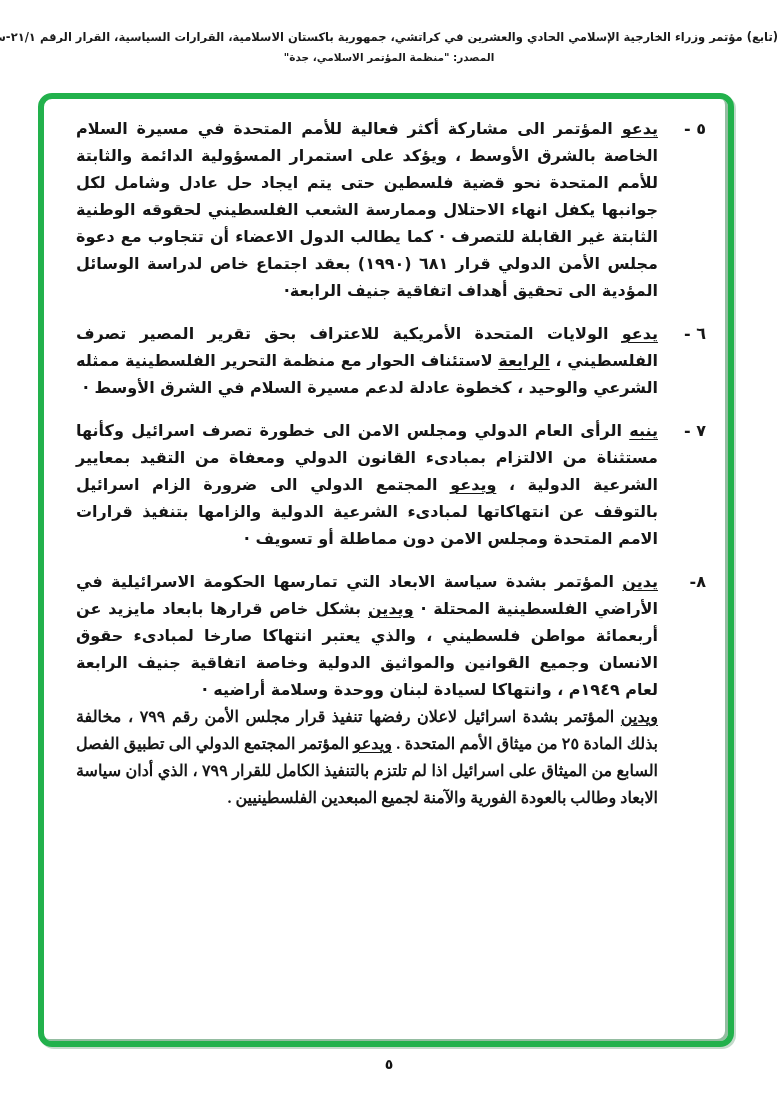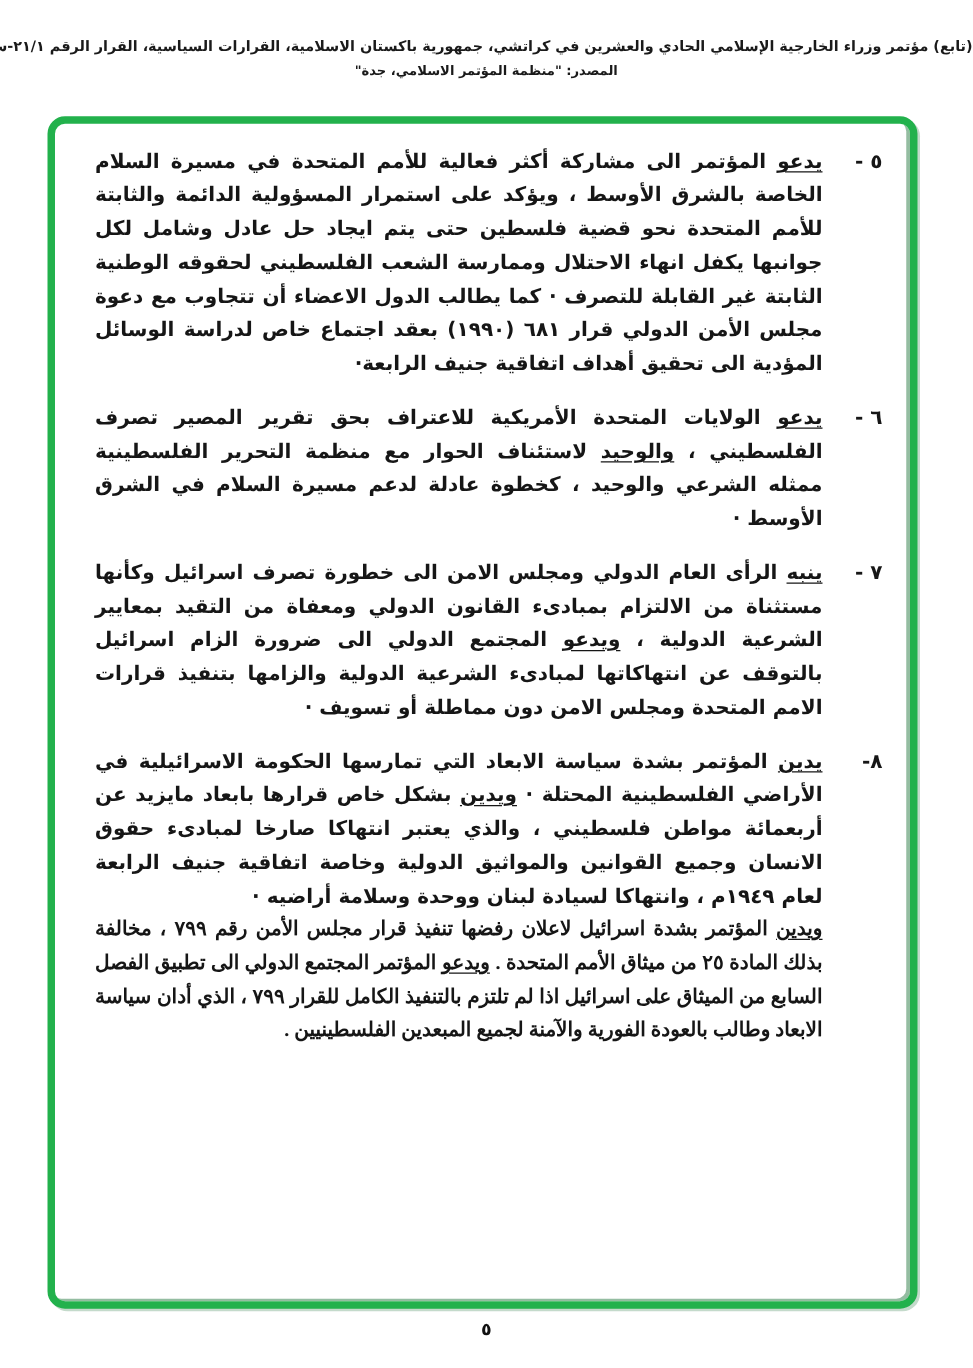"والوحيد" span.u { text: والوحيد -> الرابعة }
